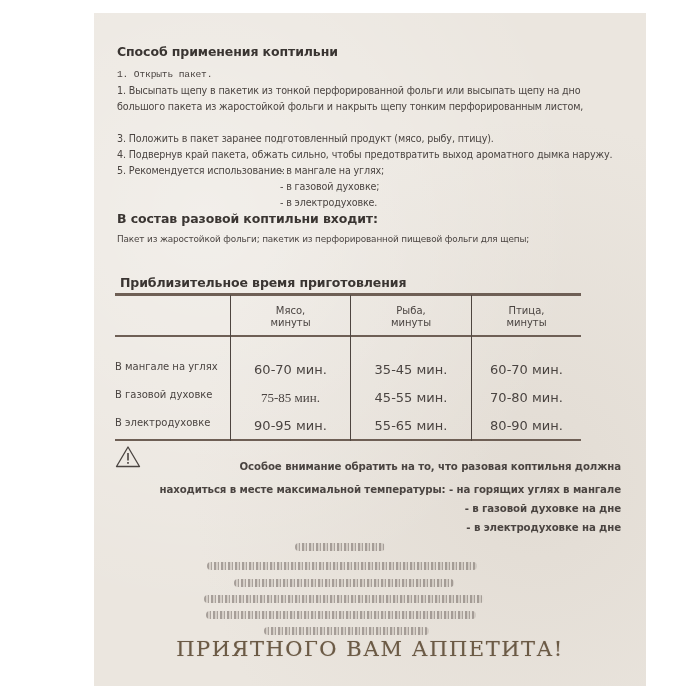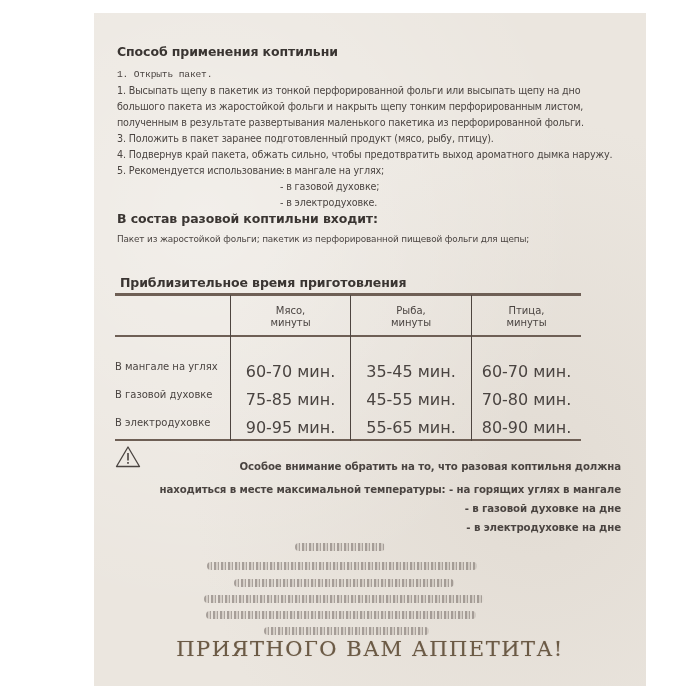"полученным в результате развертывания" div.abs { html: <div>полученным в результате развертывания маленького пакетика из перфорированной фольги.</div> -> none }
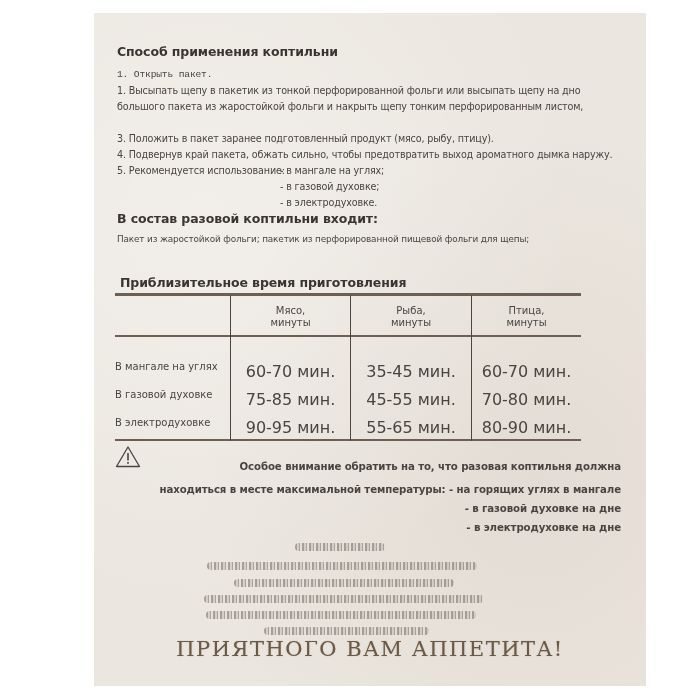"60-70 мин." .tdc { font-size: 16px -> 13px }
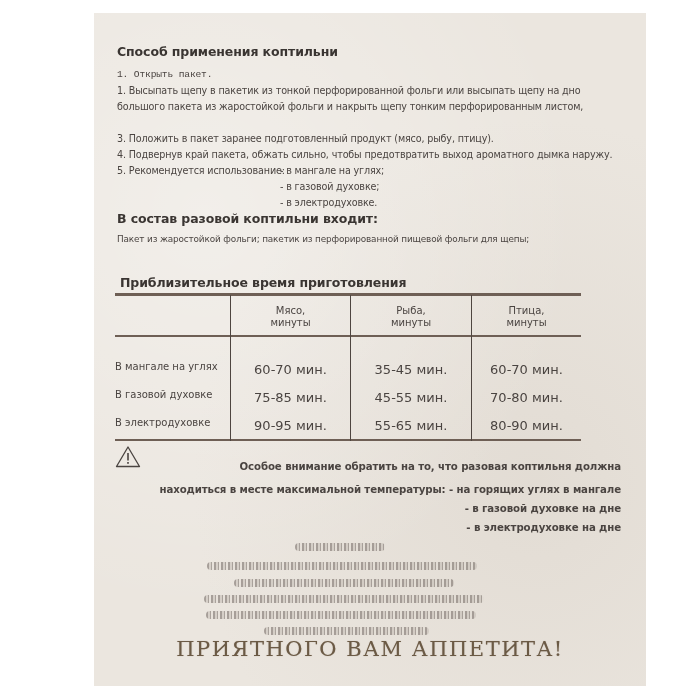"75-85 мин." div.tdc { font-family: none -> Liberation Serif, serif }
